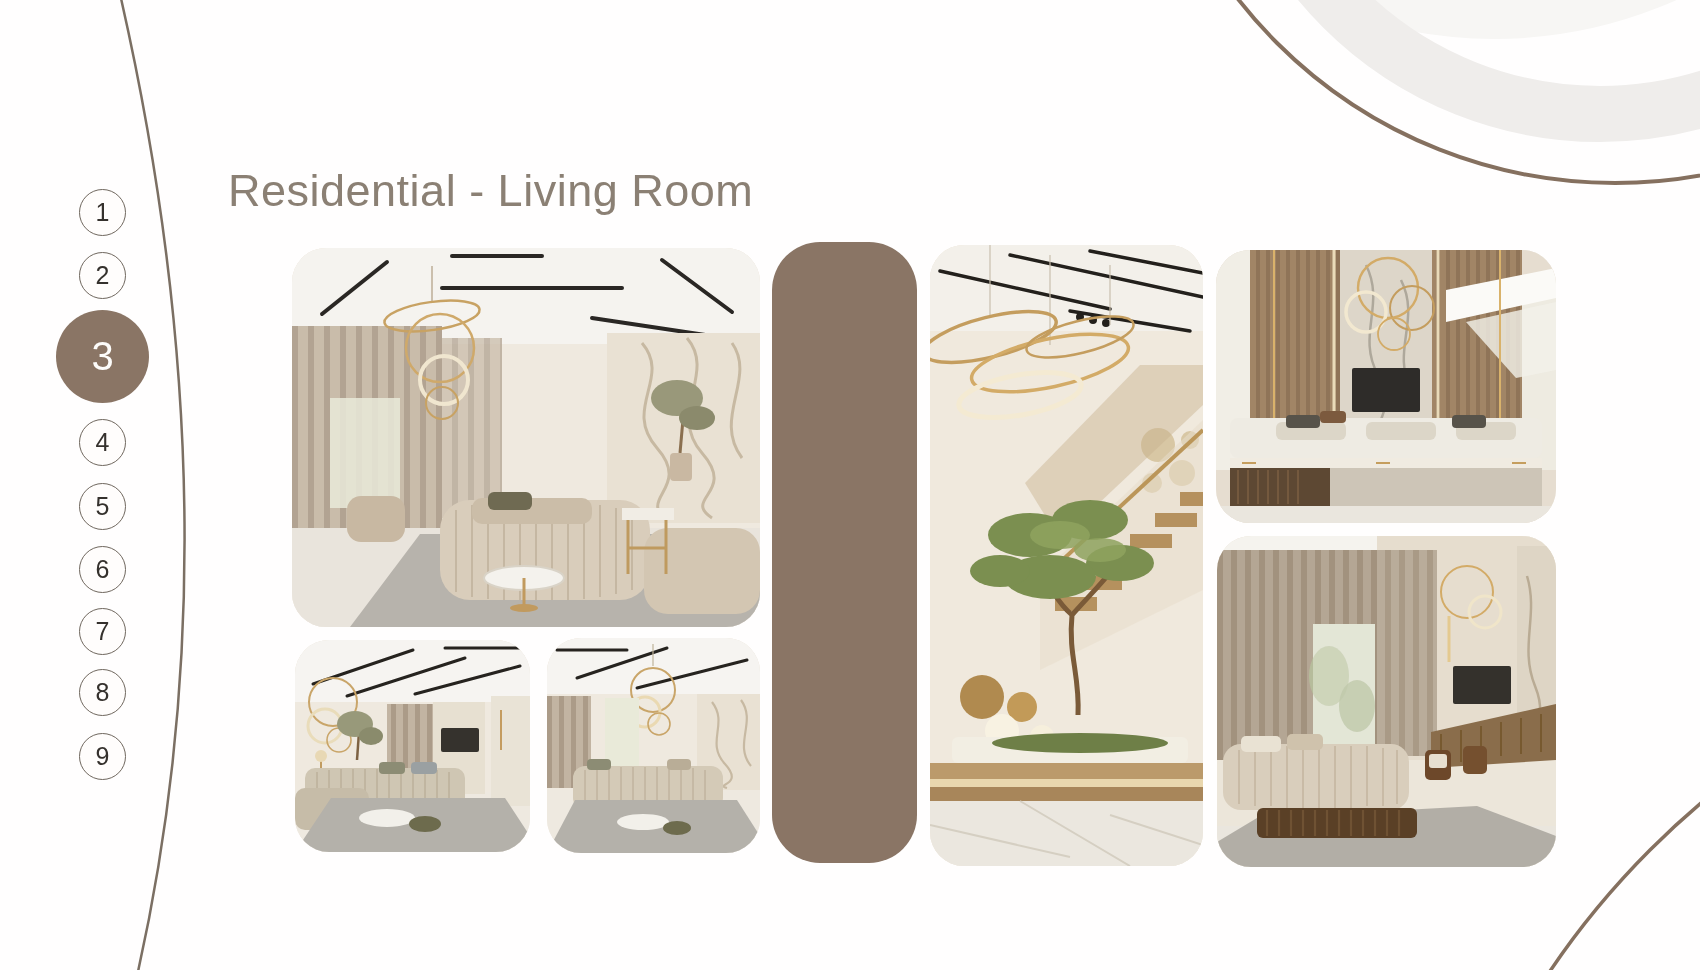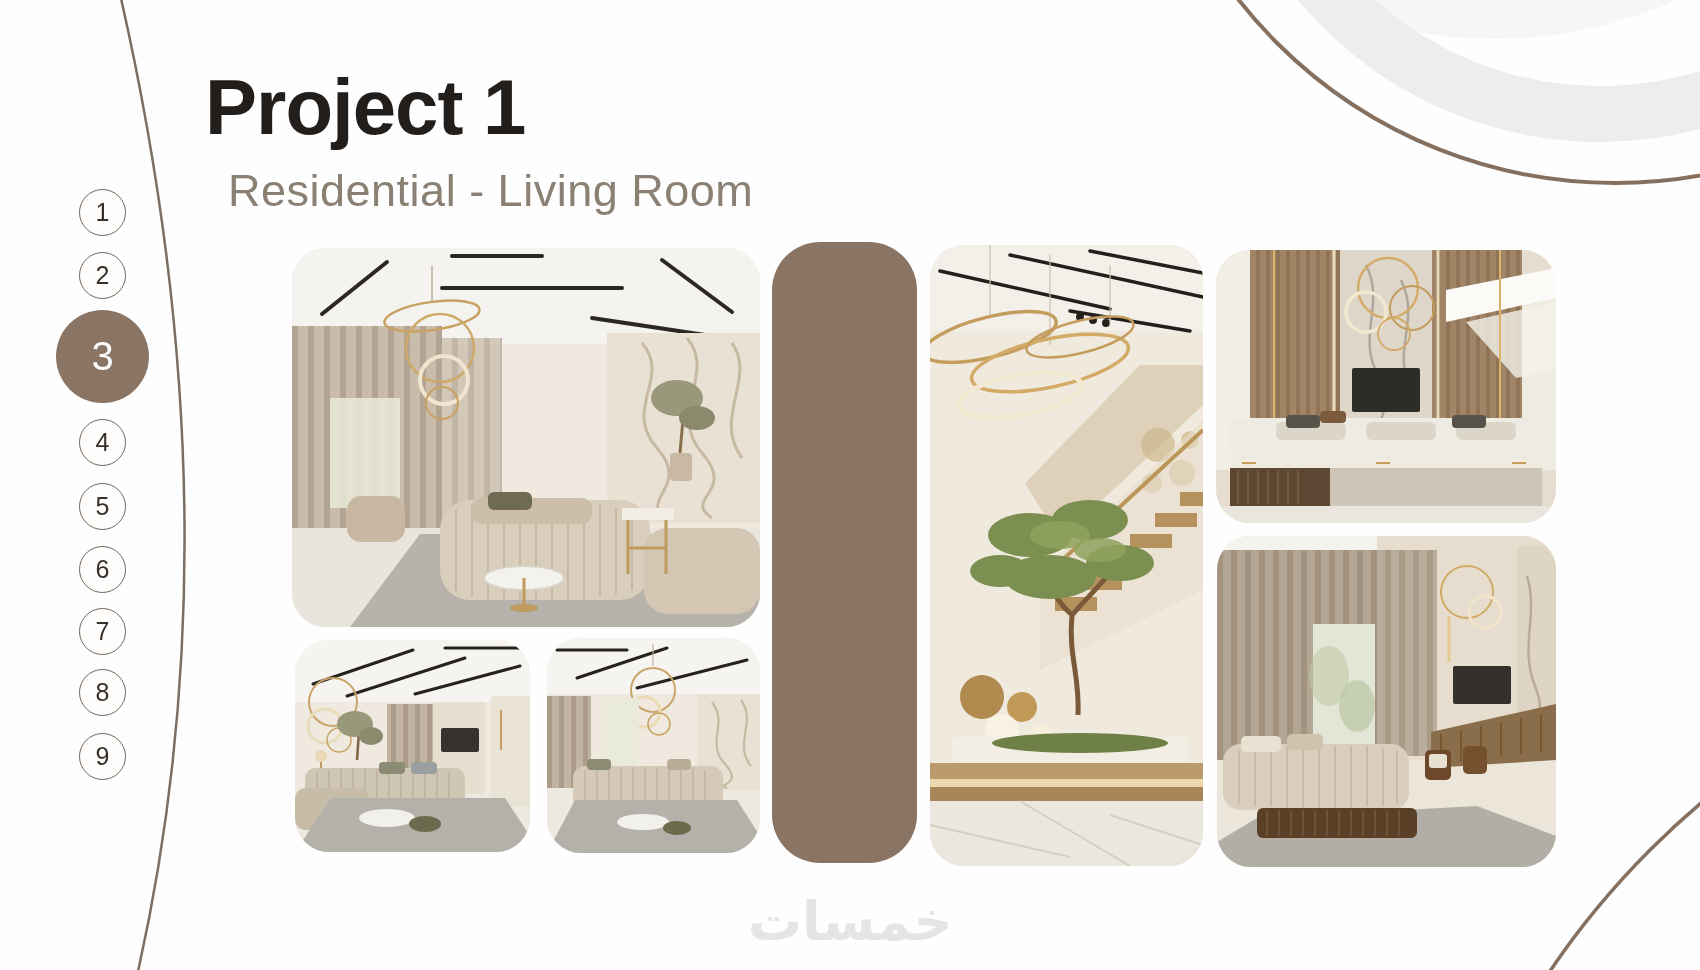"Project 1" h1.title { html: <h1>Project 1</h1> -> none }
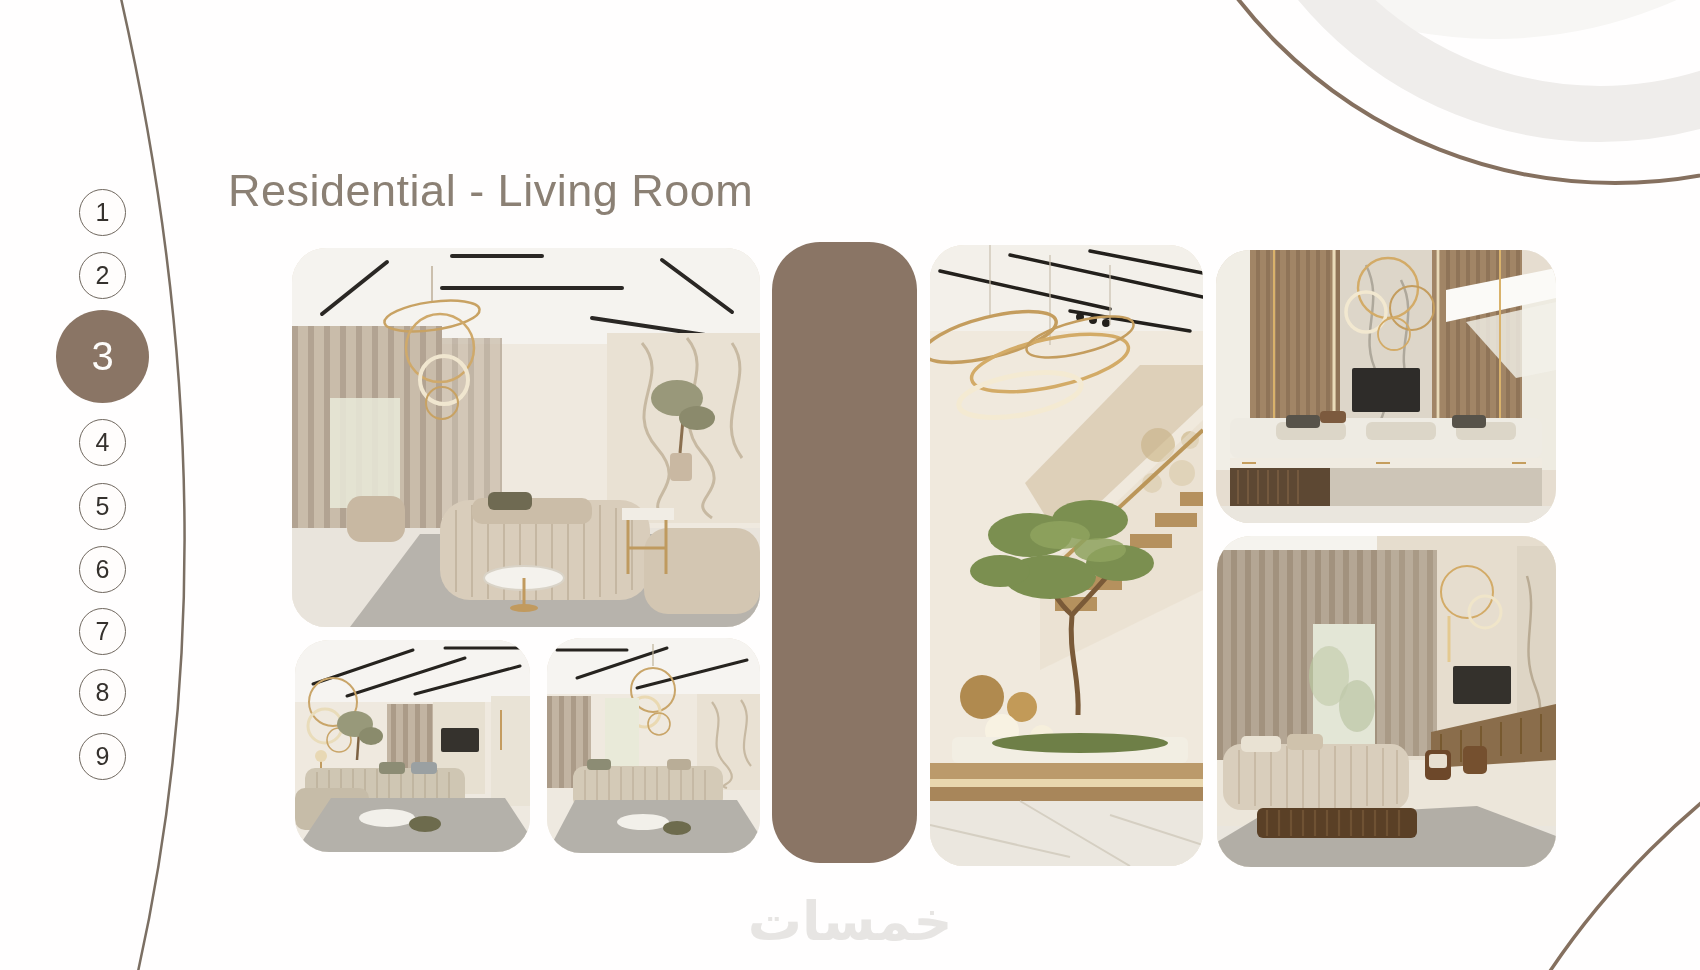"خمسات" div.watermark { html: <div>خمسات</div> -> none }
